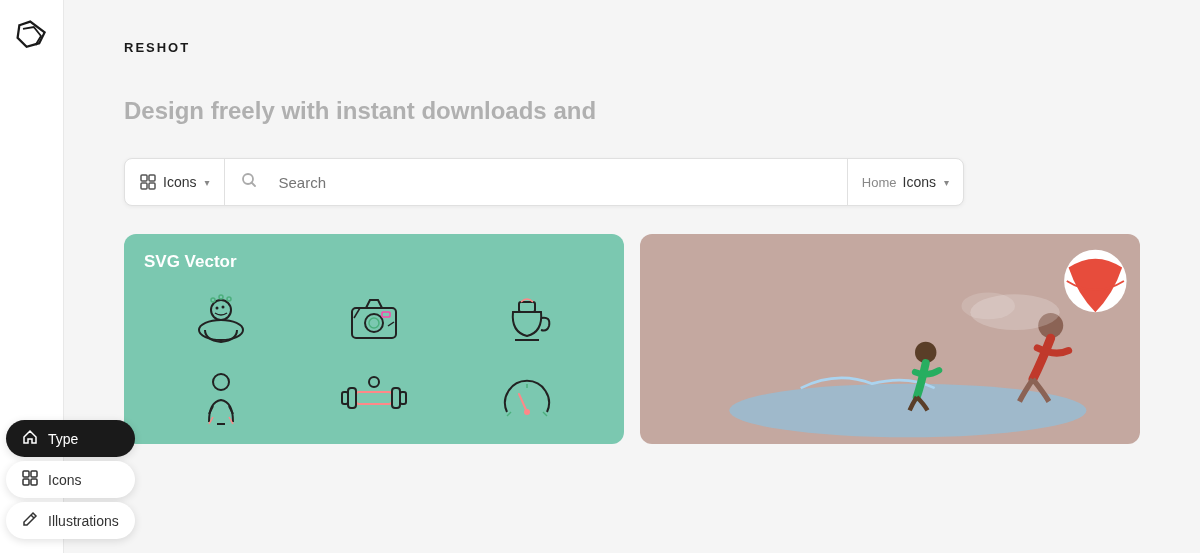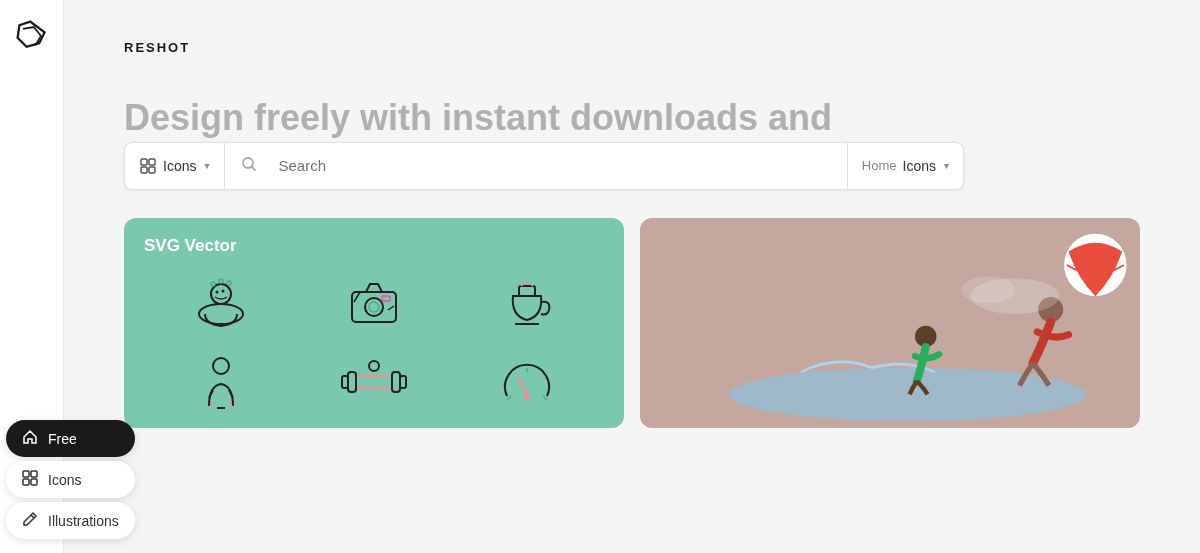"Design freely with instant downloads" .hero-subtitle { font-size: 36px -> 24px; margin-bottom: none -> 32px }
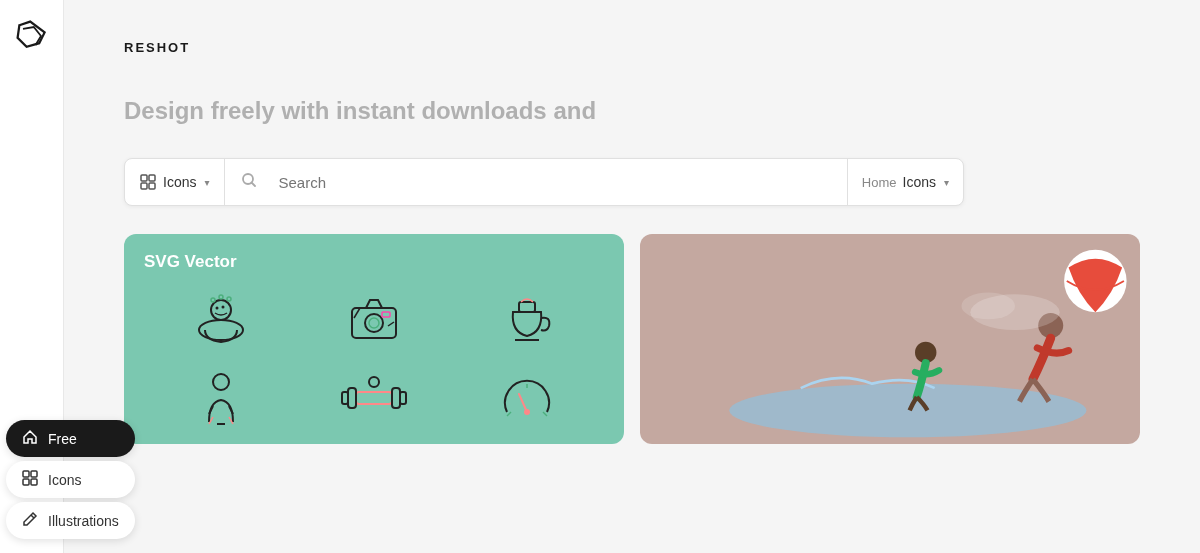"Free" span { text: Free -> Type }
